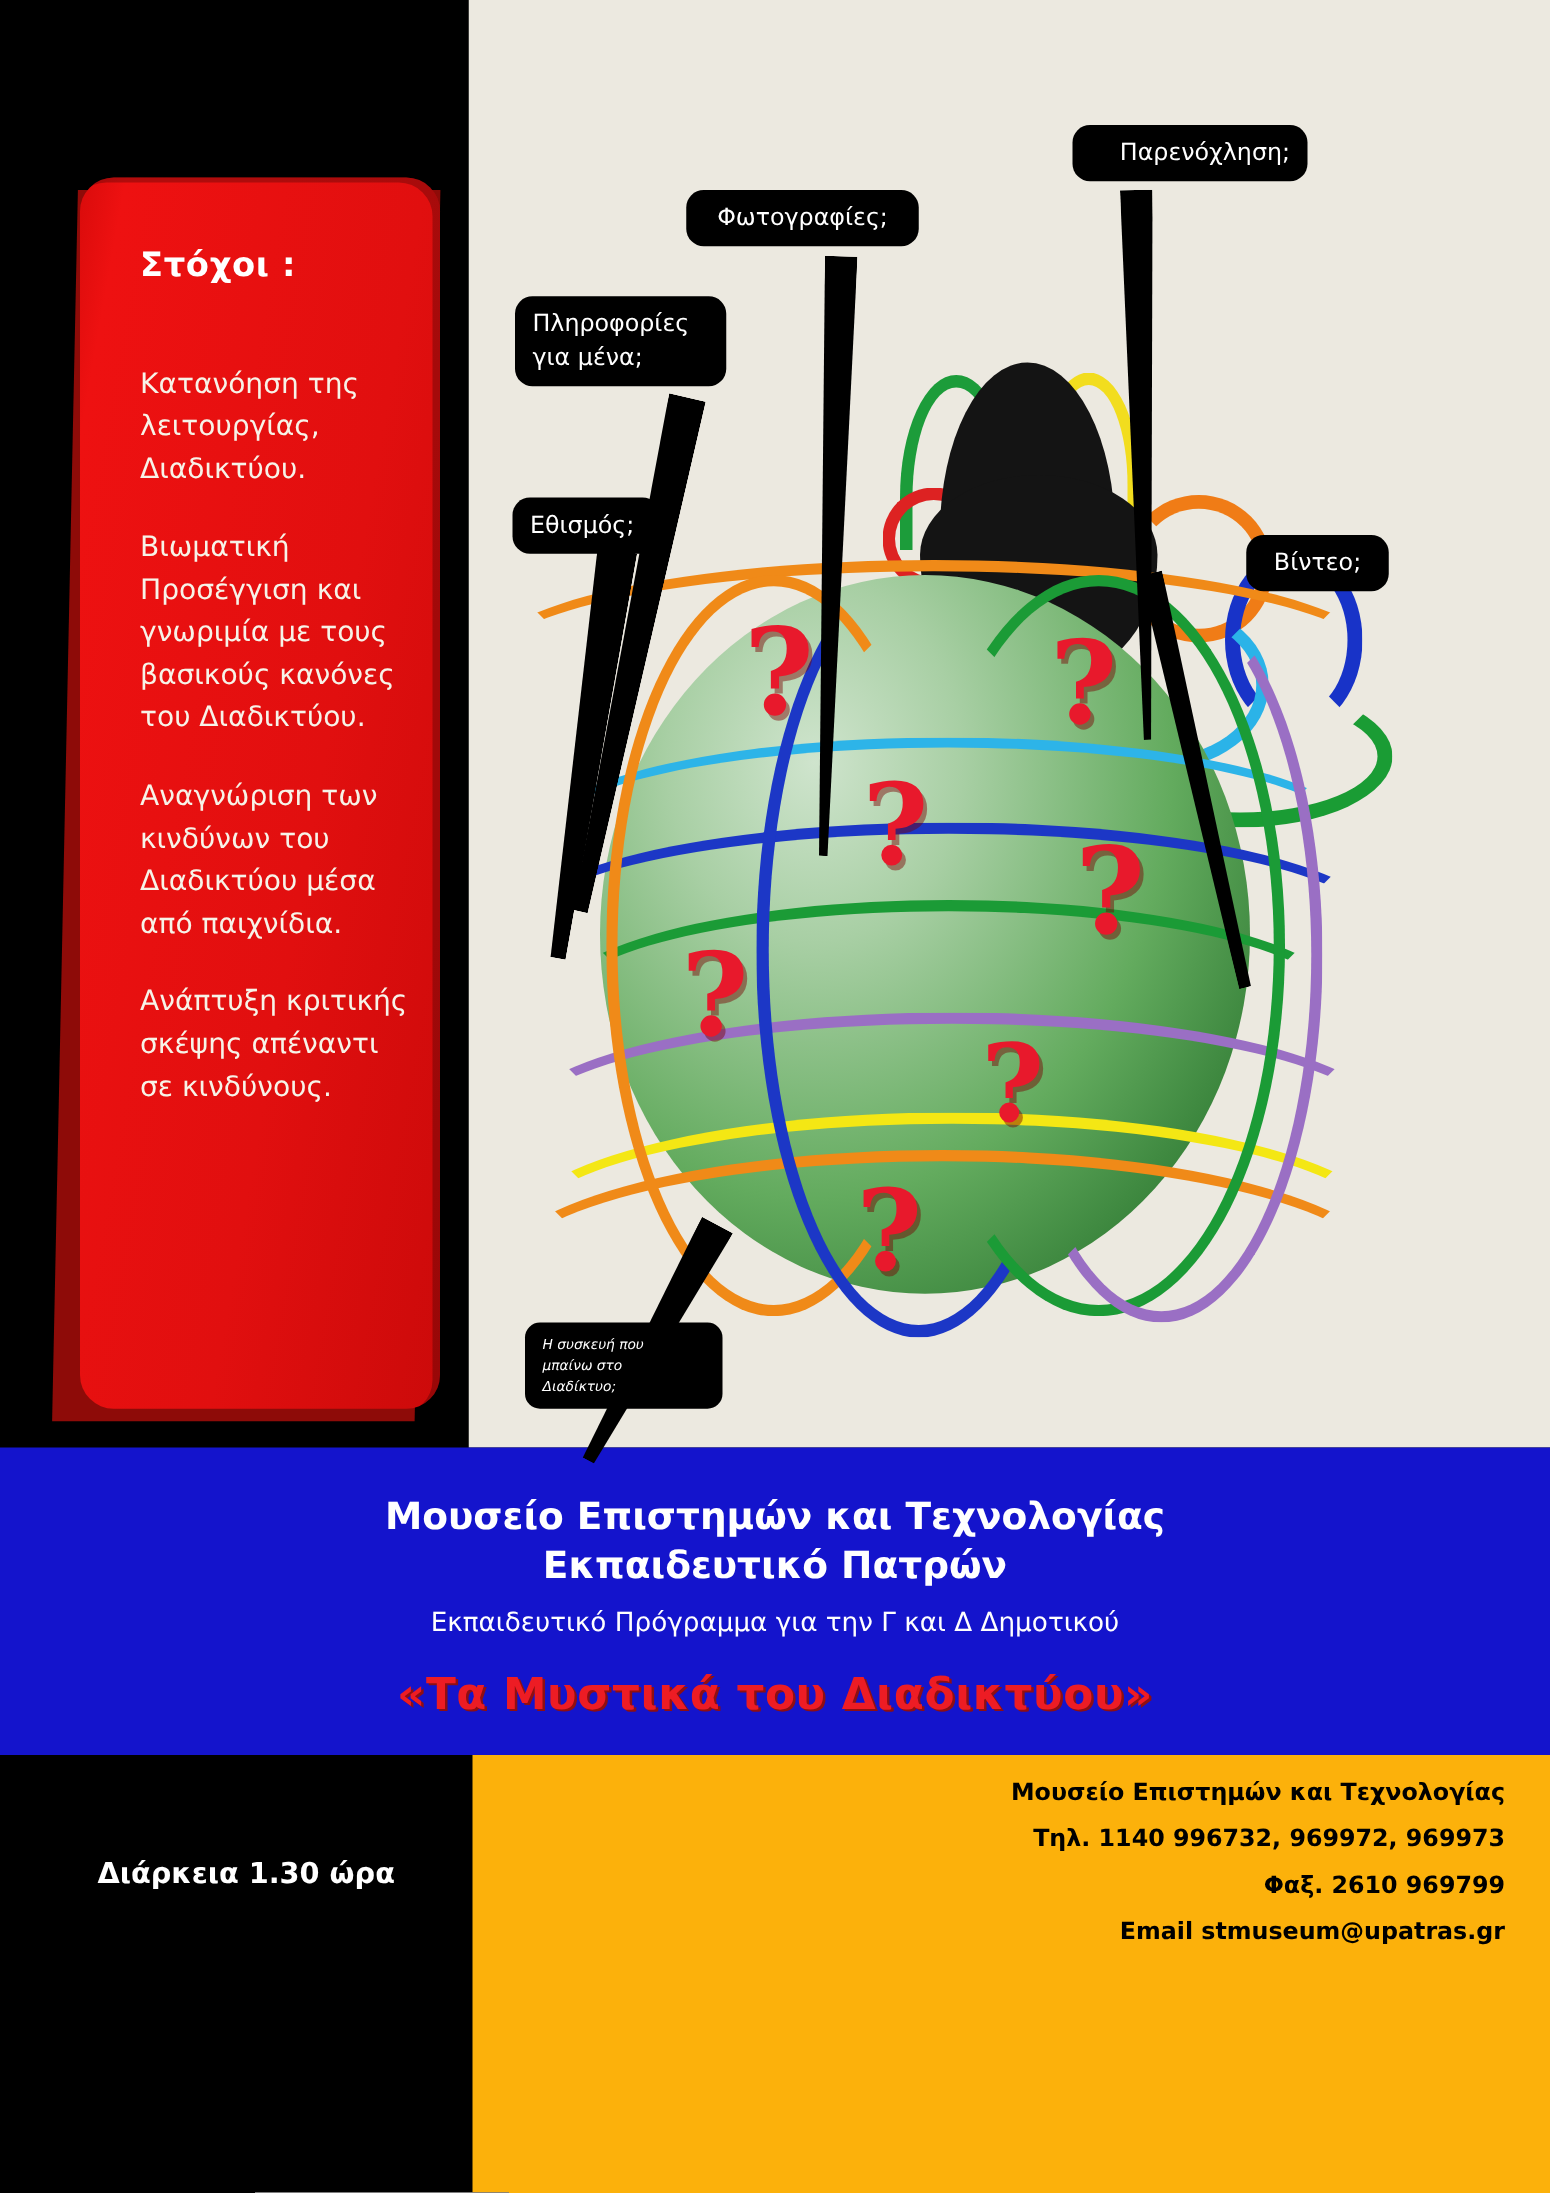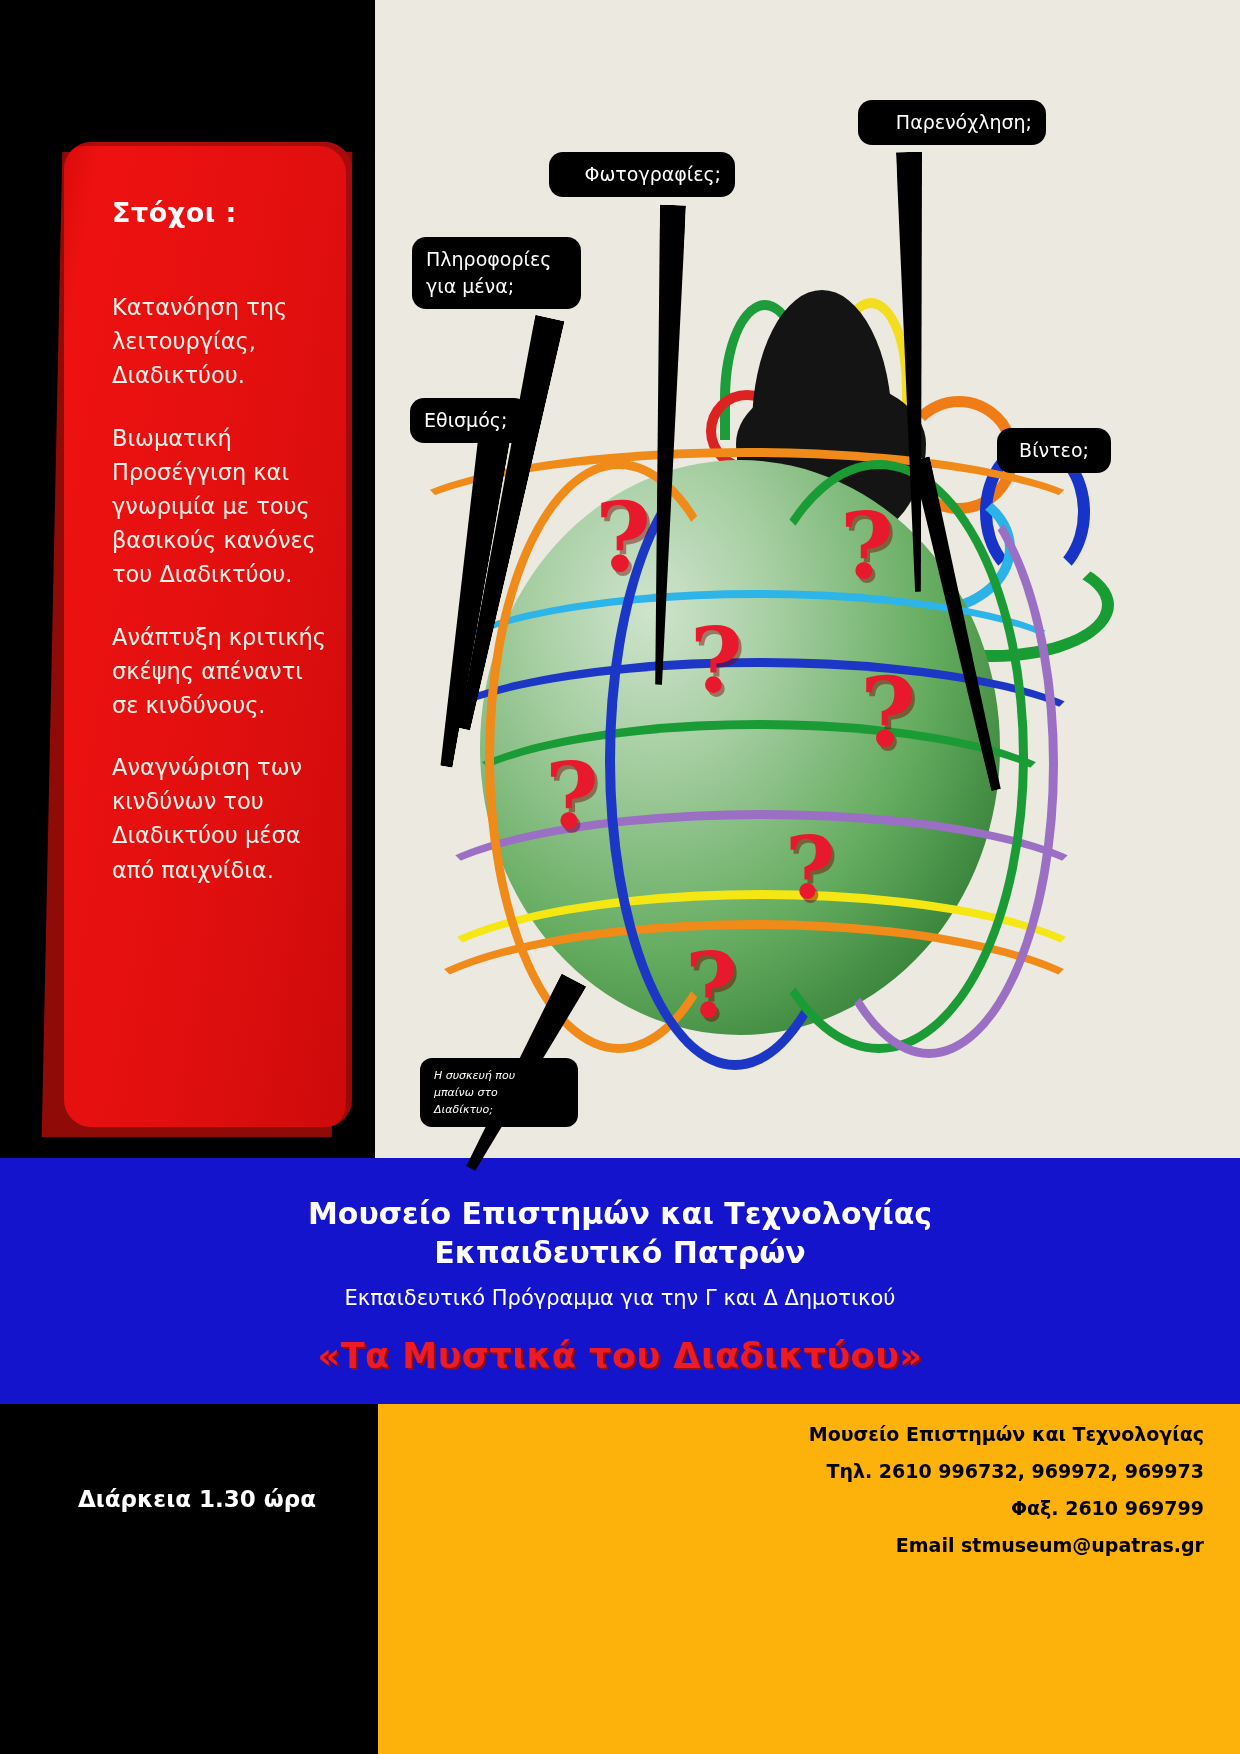"Φωτογραφίες;" div.bubble { text-align: right -> center }
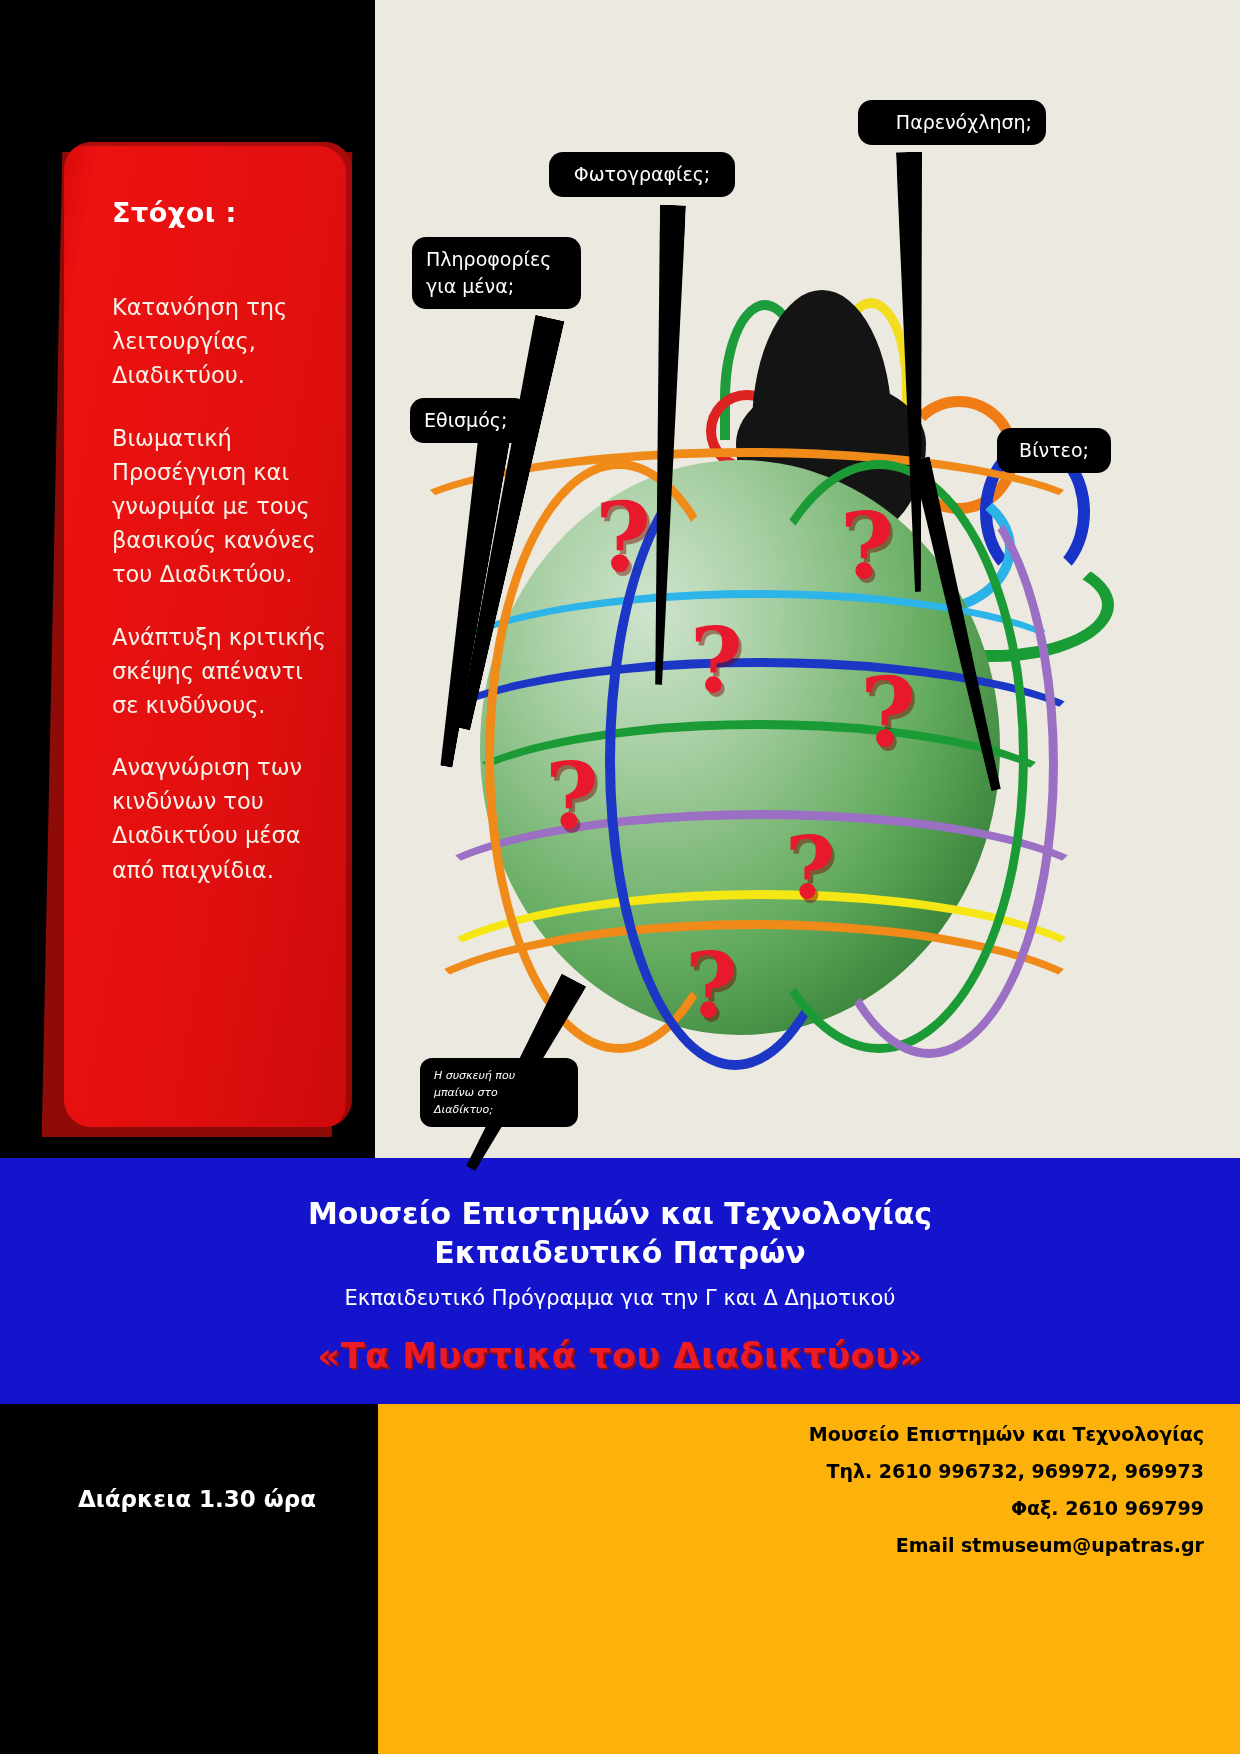"Ανάπτυξη κριτικής σκέψης απέναντι σε" p.goal-item { order: before "Αναγνώριση των κινδύνων του Διαδικτύου" -> after "Αναγνώριση των κινδύνων του Διαδικτύου" }
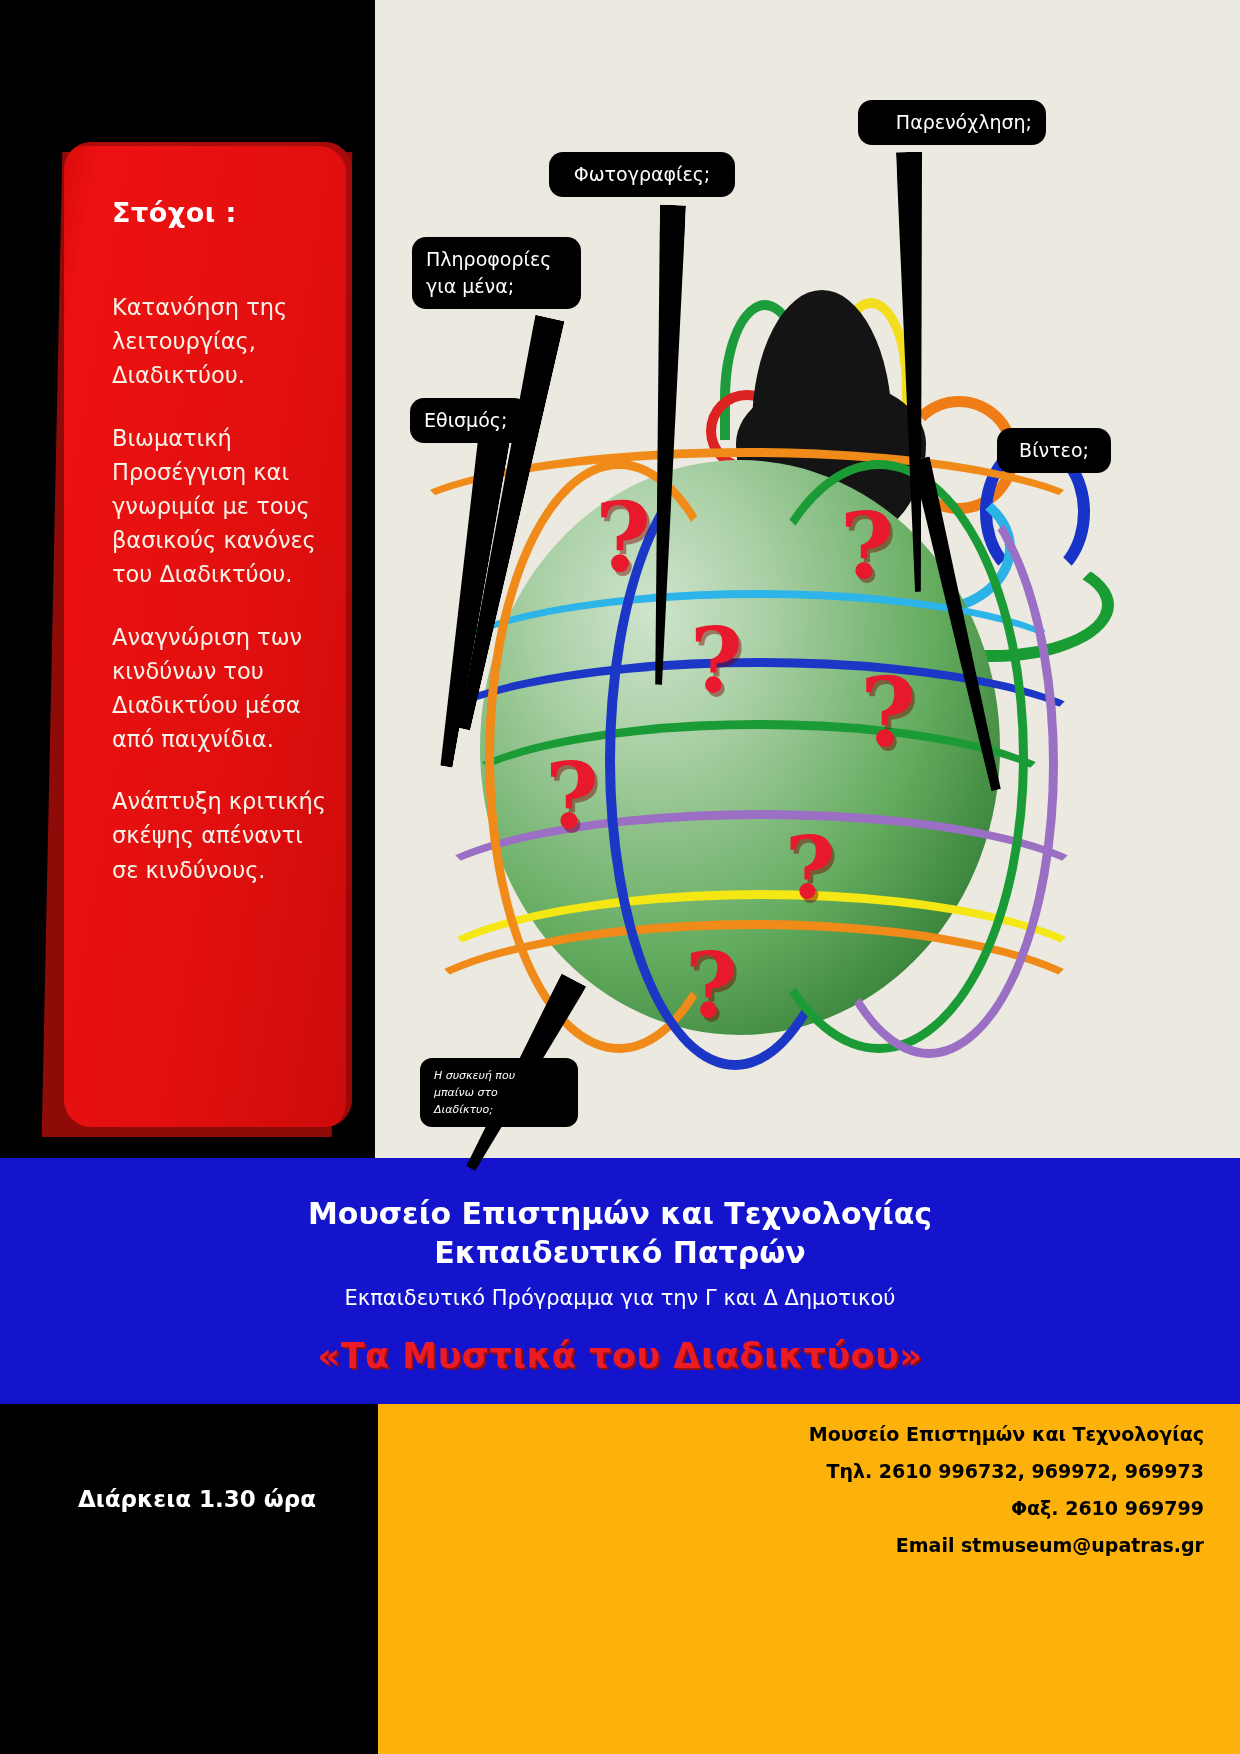"Τηλ. 2610 996732, 969972, 969973" div { text: 2610 -> 1140 }
